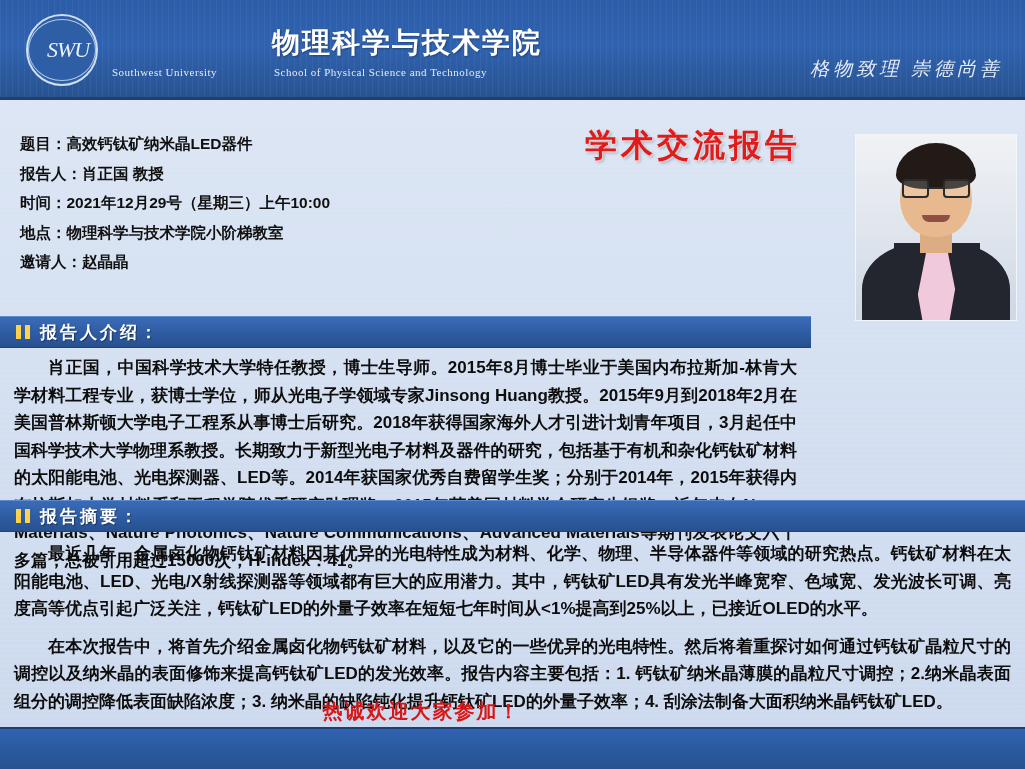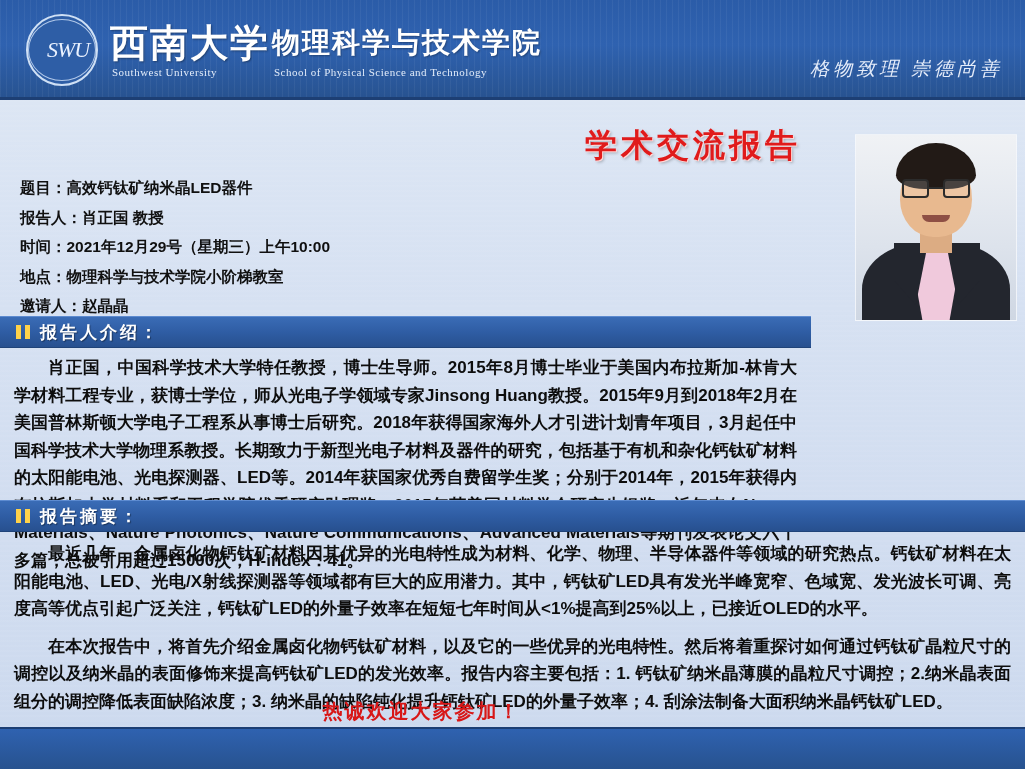"西南大学" div.uni-name-cn { html: <div>西南大学</div> -> none }
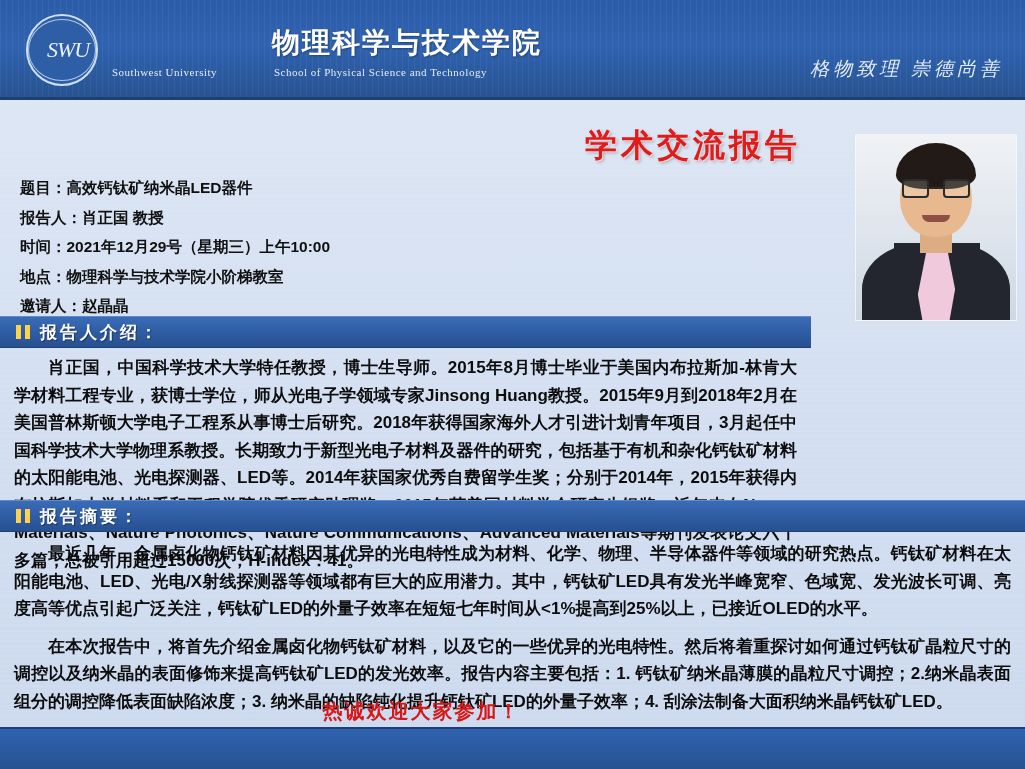"题目：高效钙钛矿纳米晶LED器件" .info-block { margin-top: 44px -> none }
